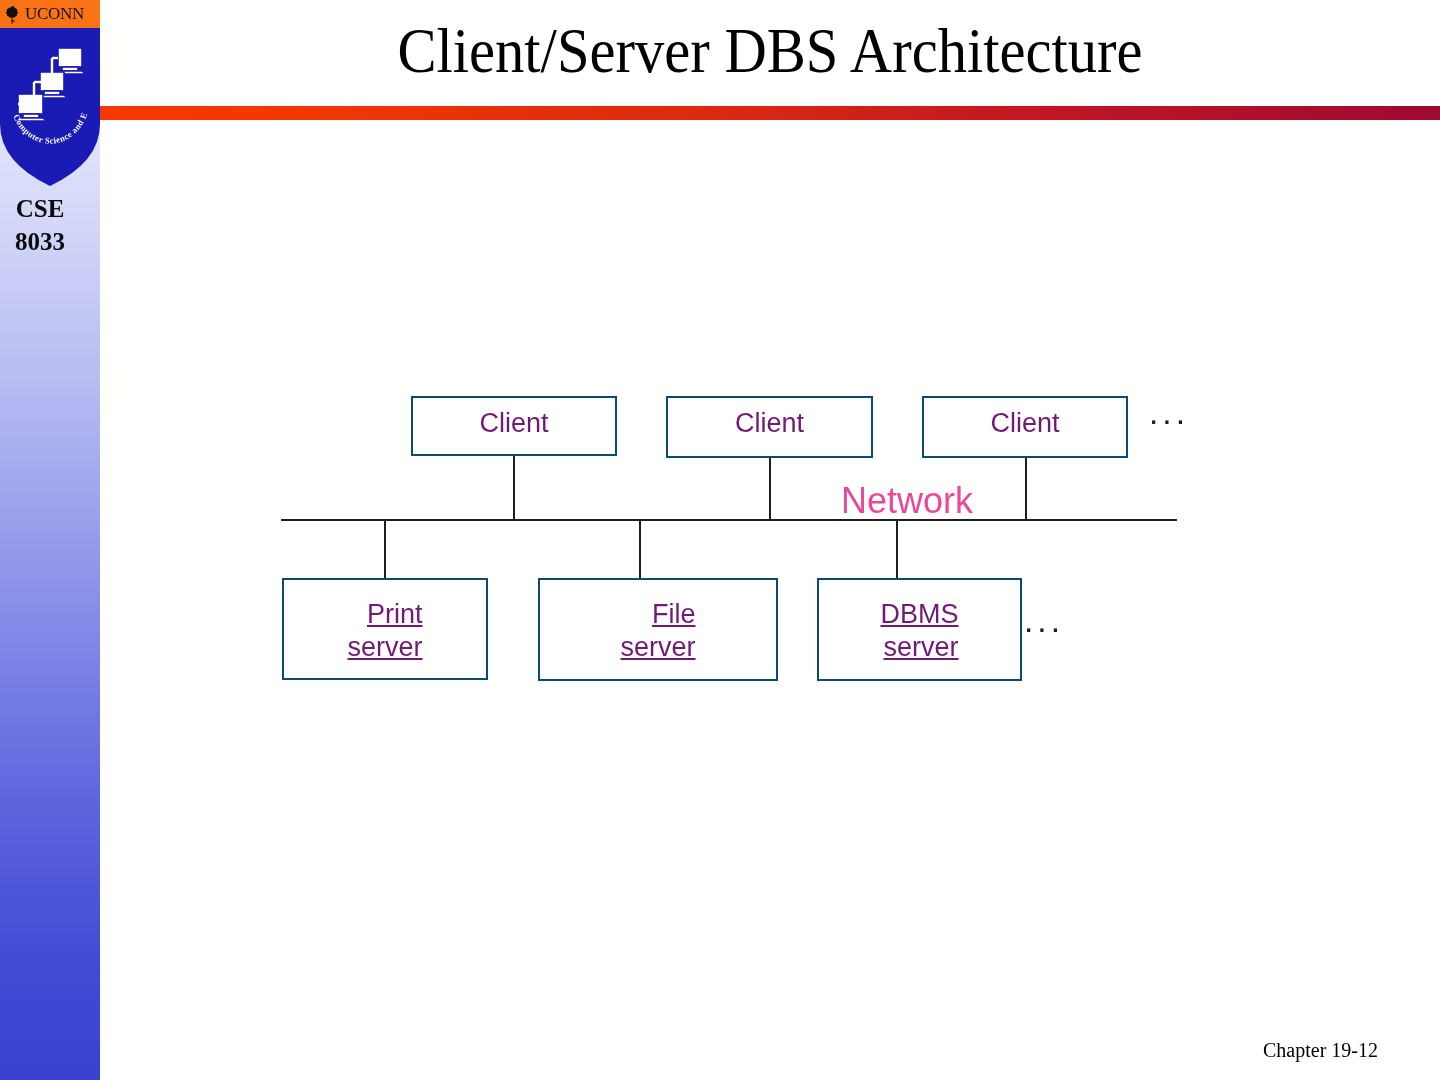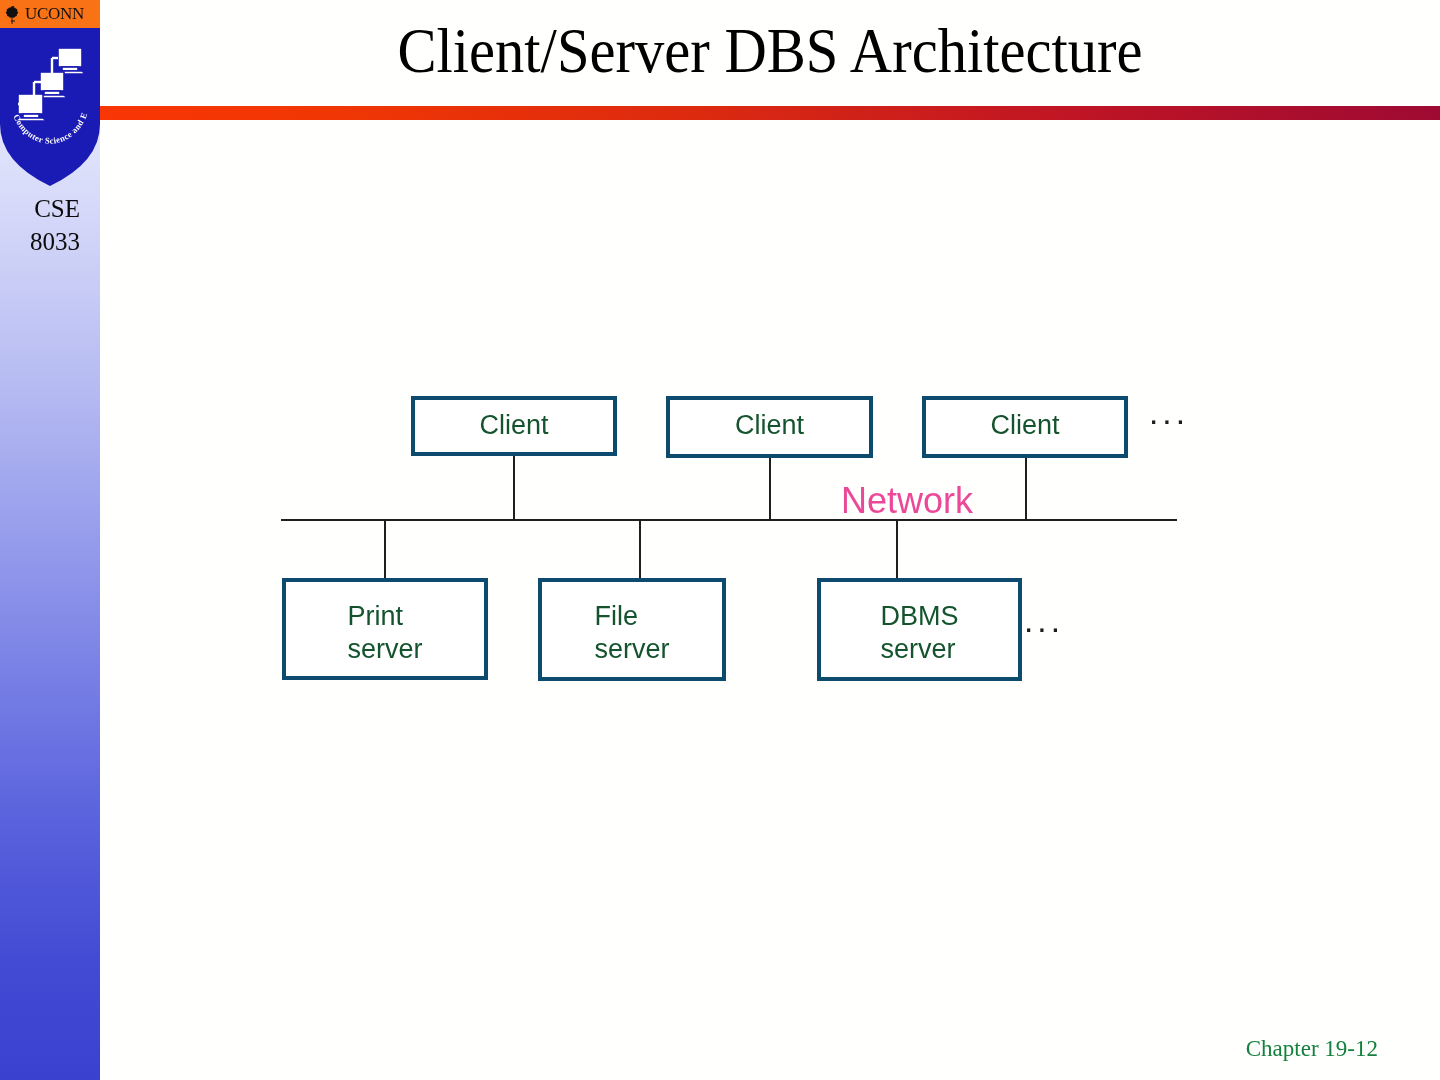"CSE" .cse-block { font-weight: normal -> bold; text-align: right -> center }
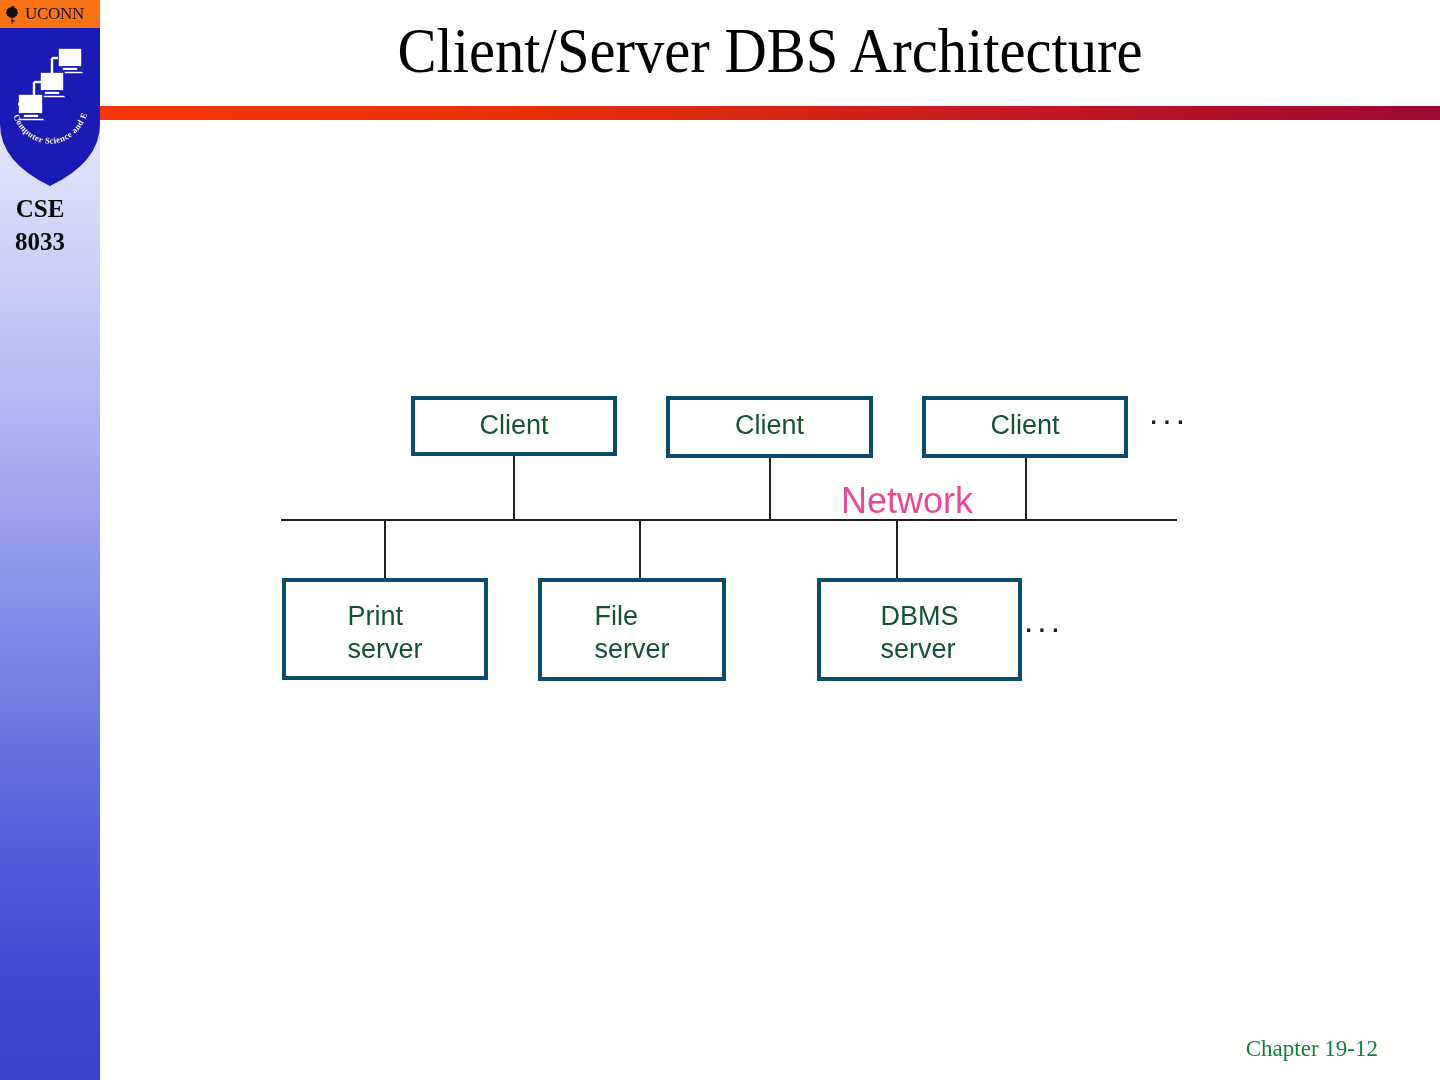"Client" .node { border: 4px solid #0c4a6e -> 2px solid #0c4a6e; color: #14532d -> #701a75; text-align: left -> right }
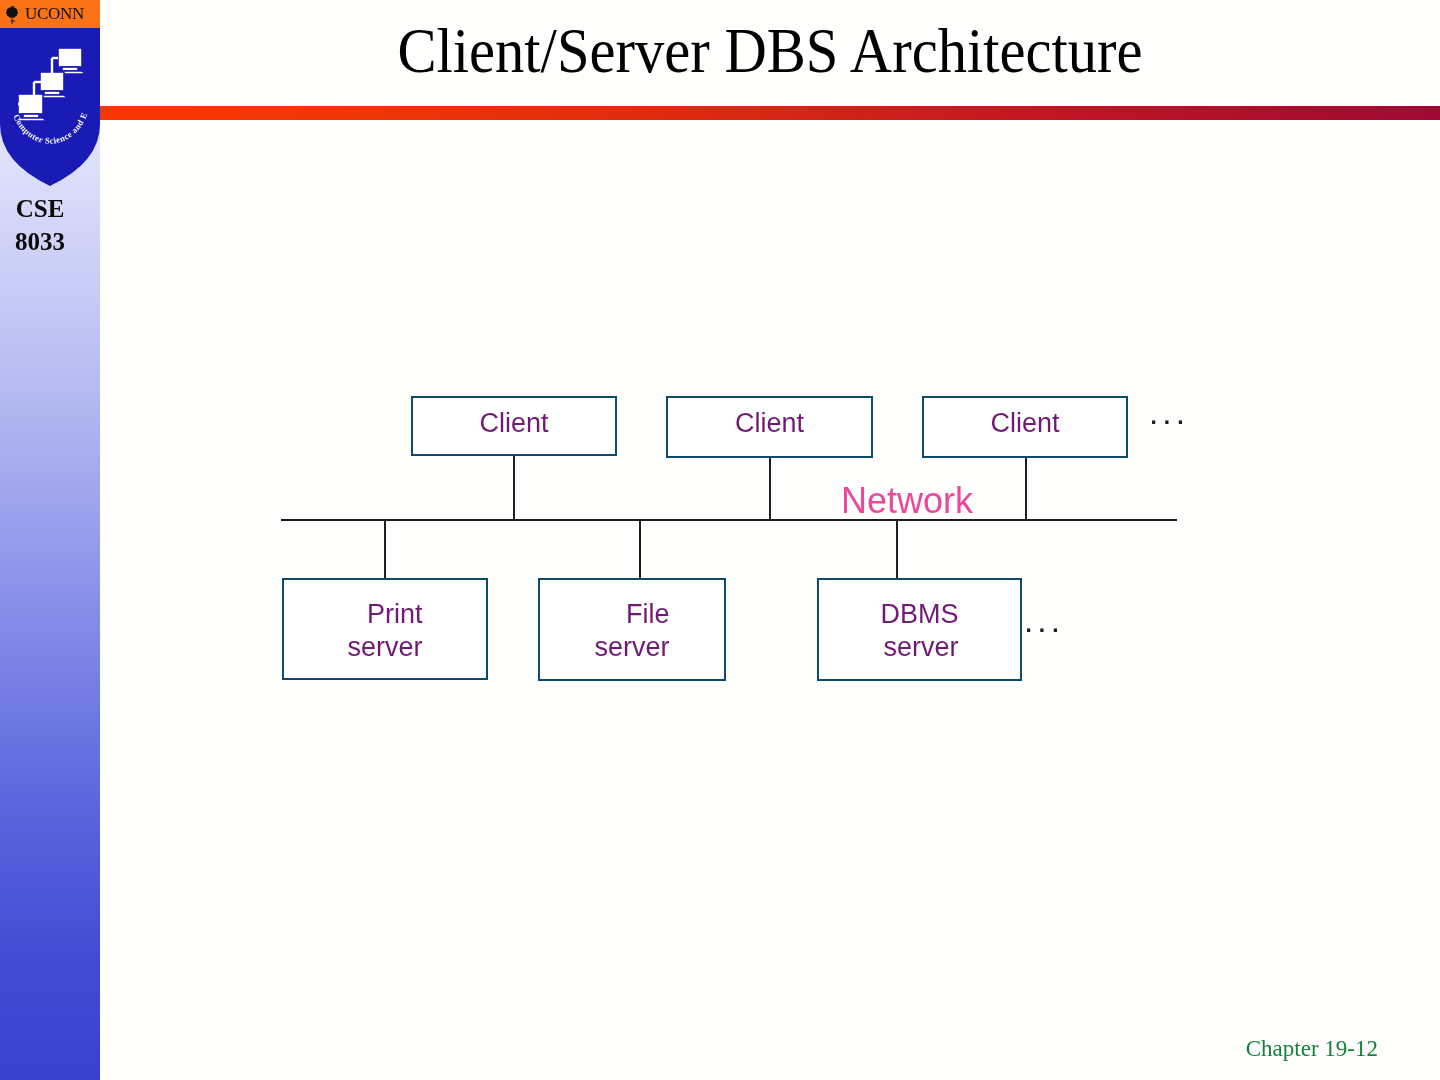"Print" .node.server { text-decoration: none -> underline }
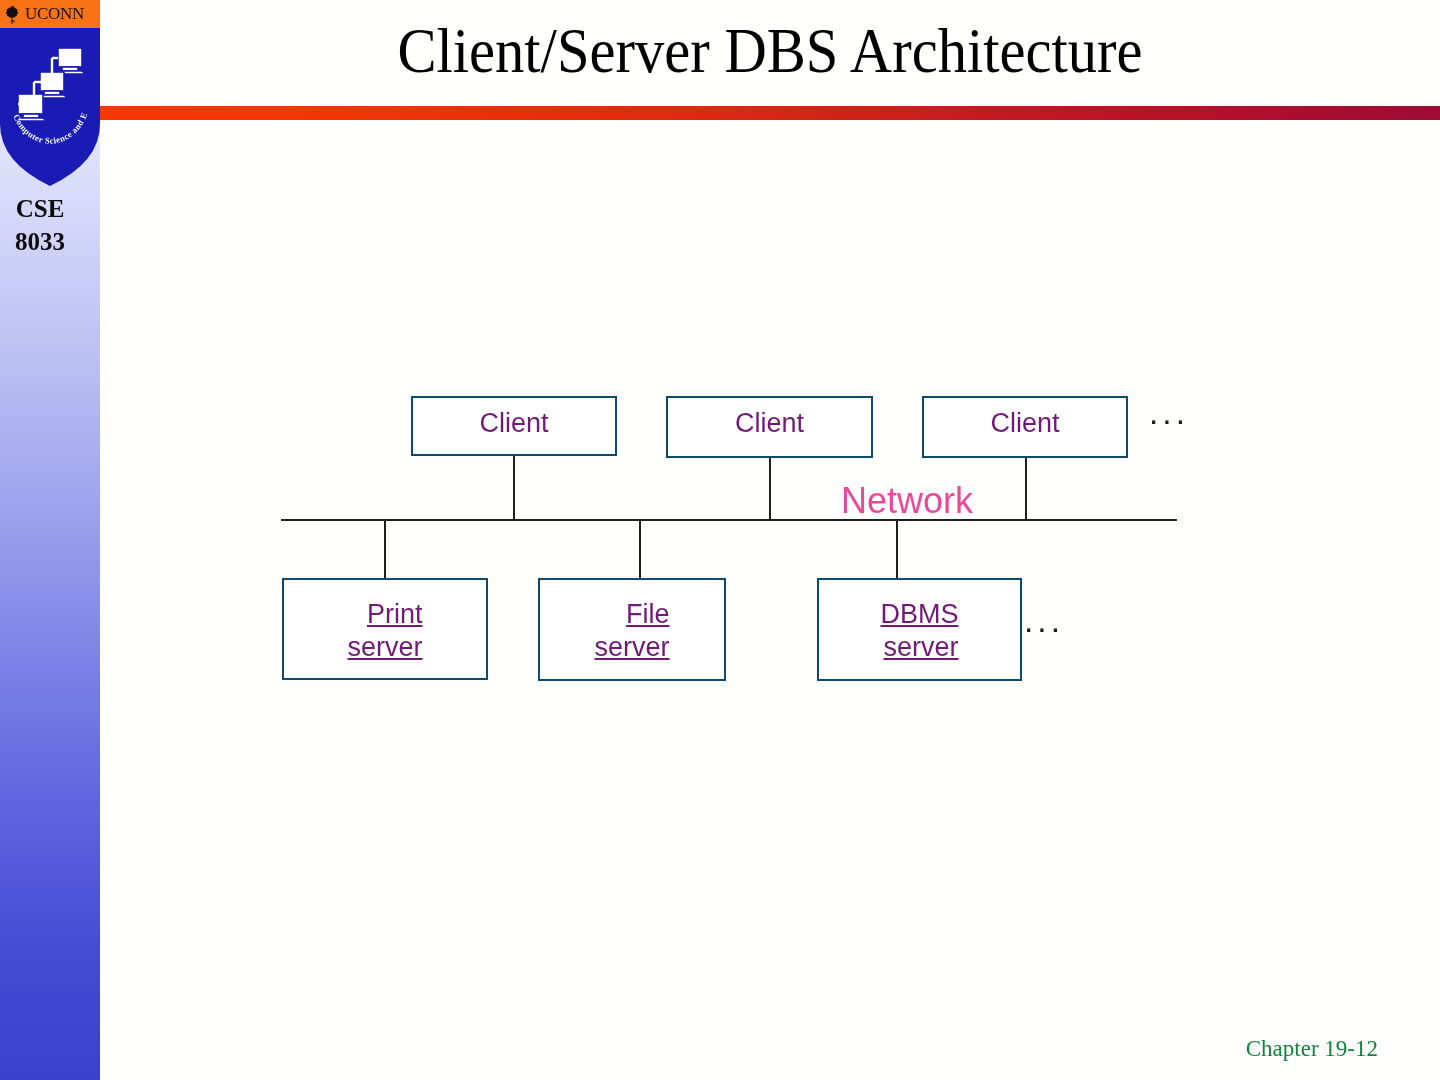"File" div.node { width: 188px -> 240px }
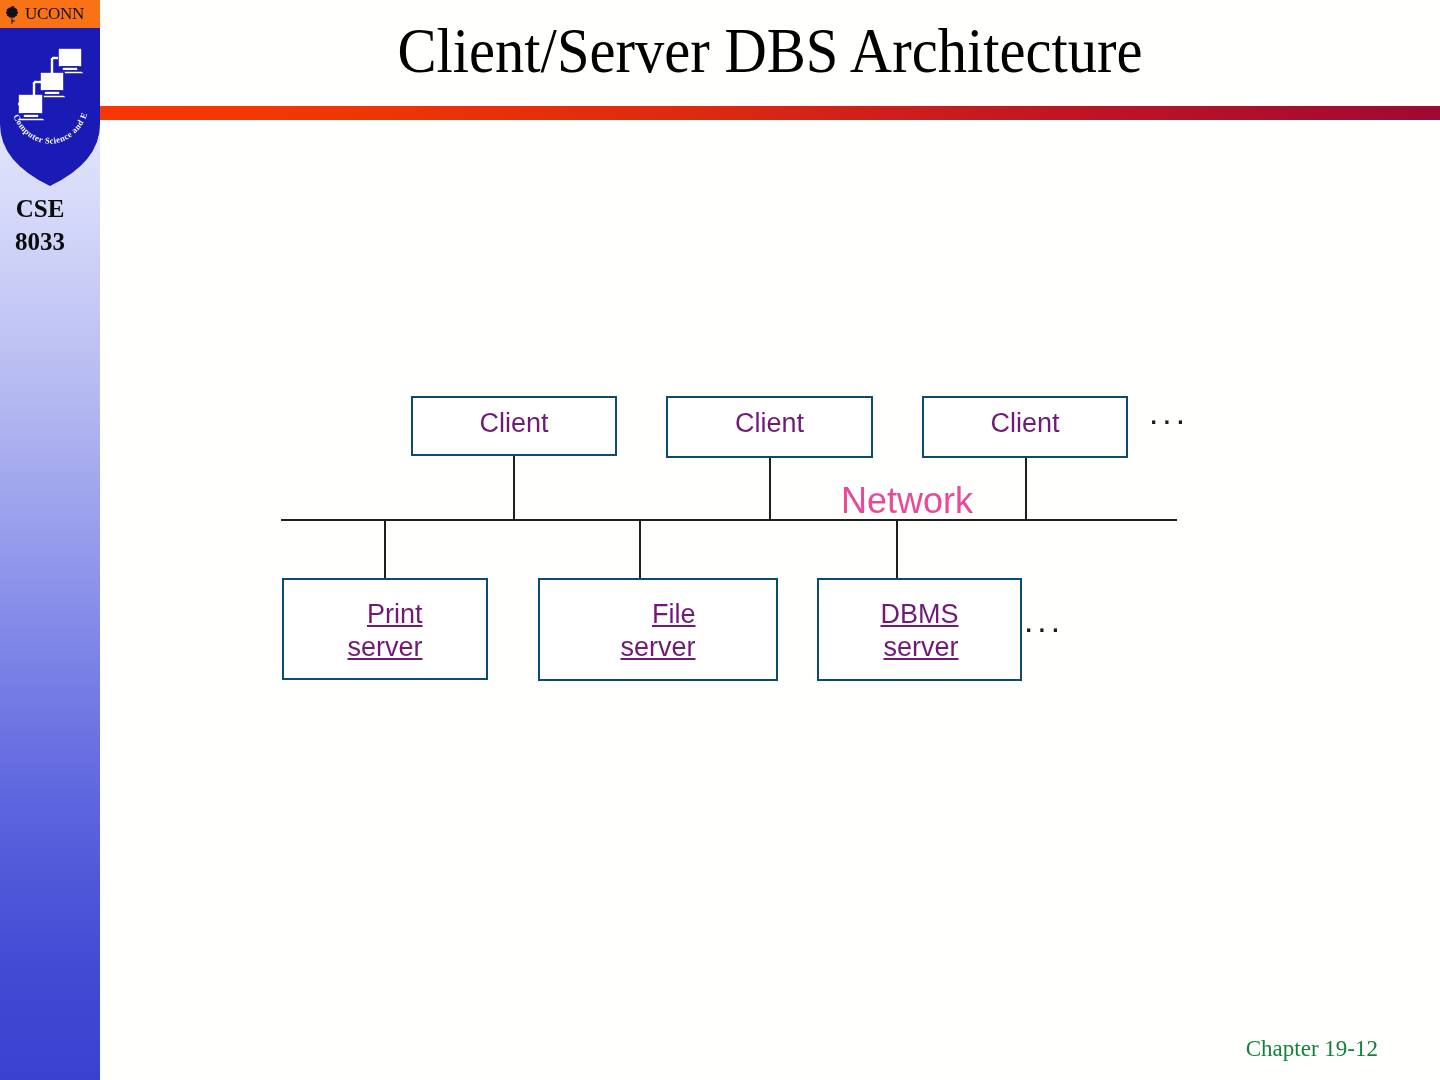"Chapter 19-12" .footer { color: #15803d -> #000000; font-size: 23px -> 20px }
